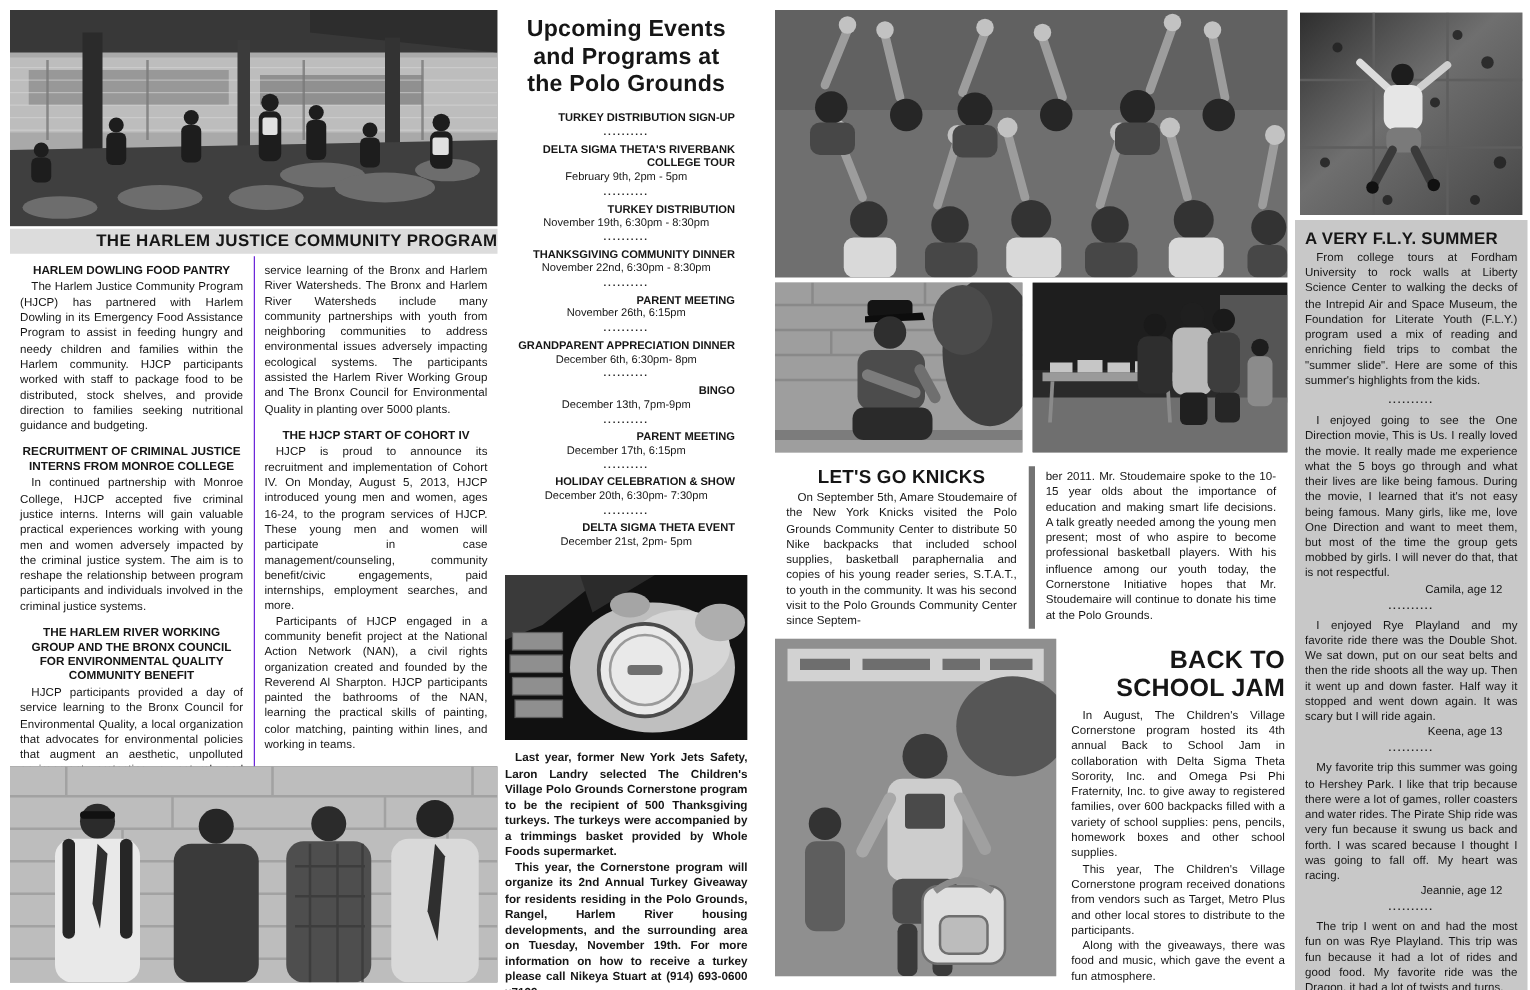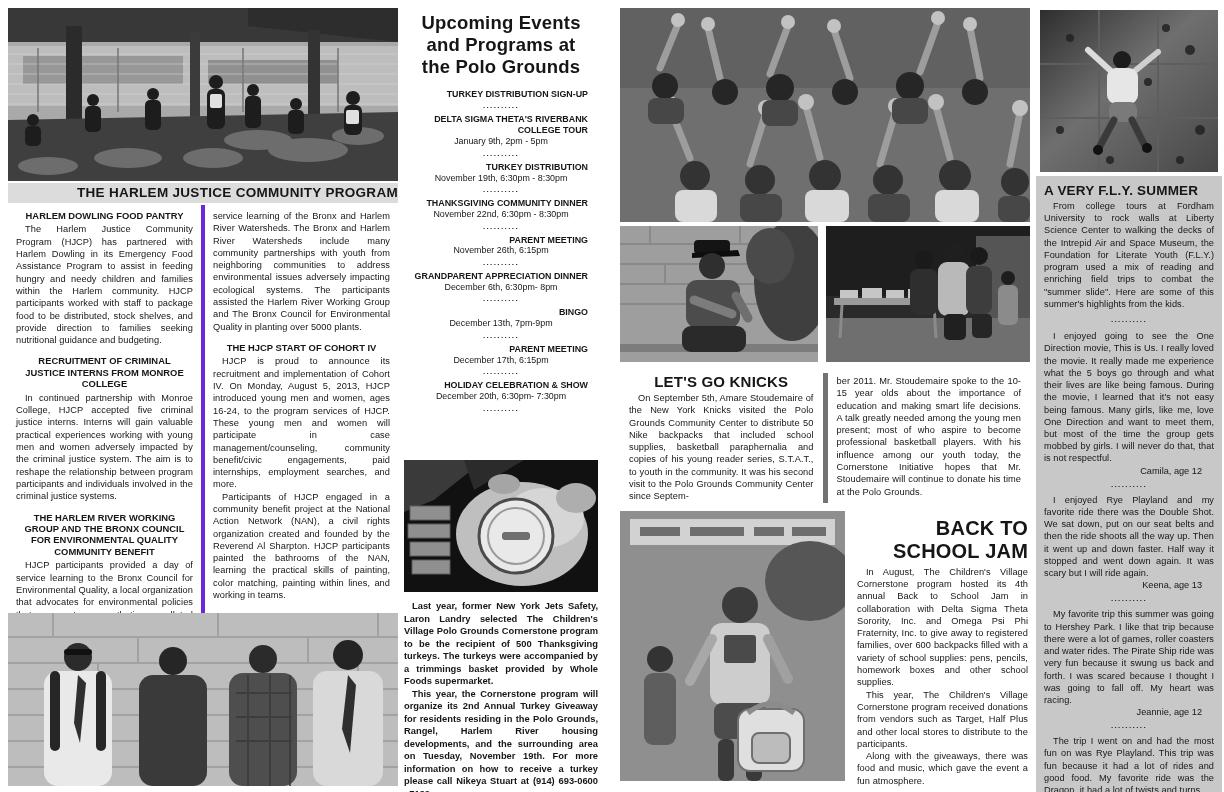"January 9th, 2pm - 5pm" p.ev-when { text: January -> February }
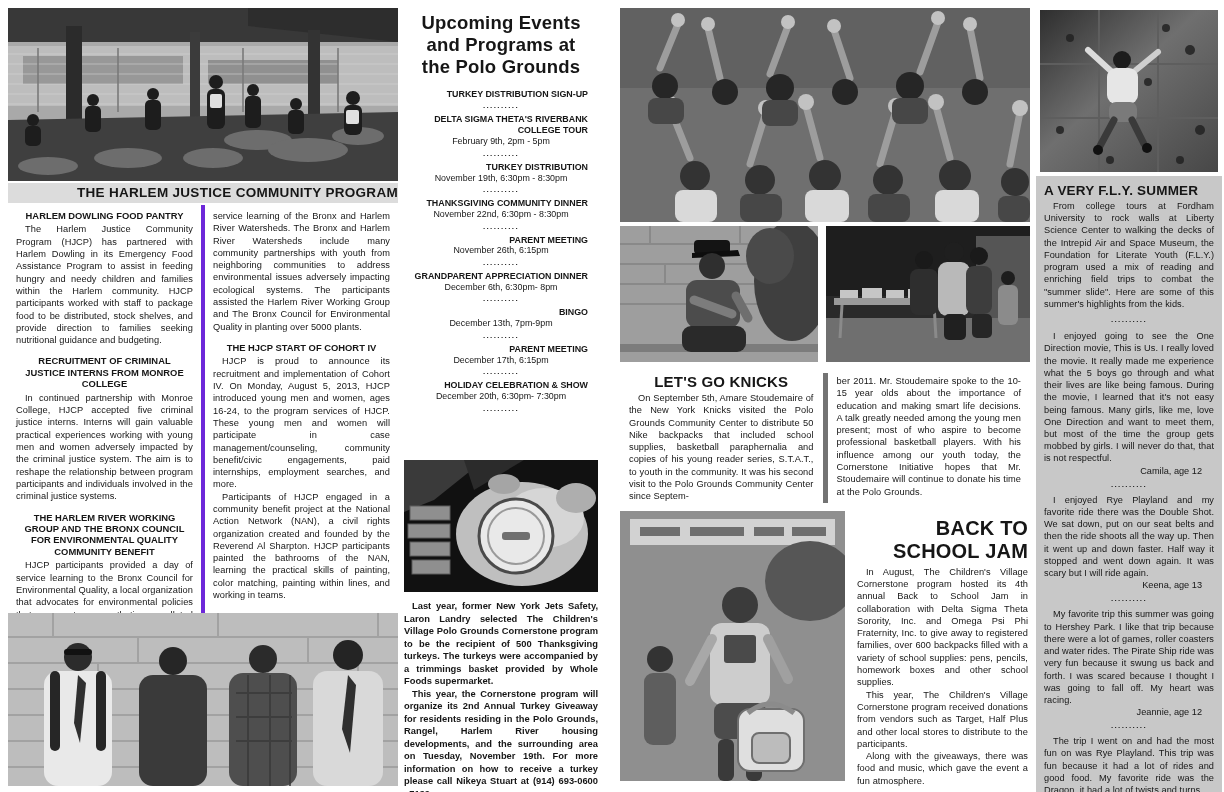"service learning of the Bronx" .tcol + .tcol { border-left: 4px solid #6d28d9 -> 1px solid #6d28d9 }
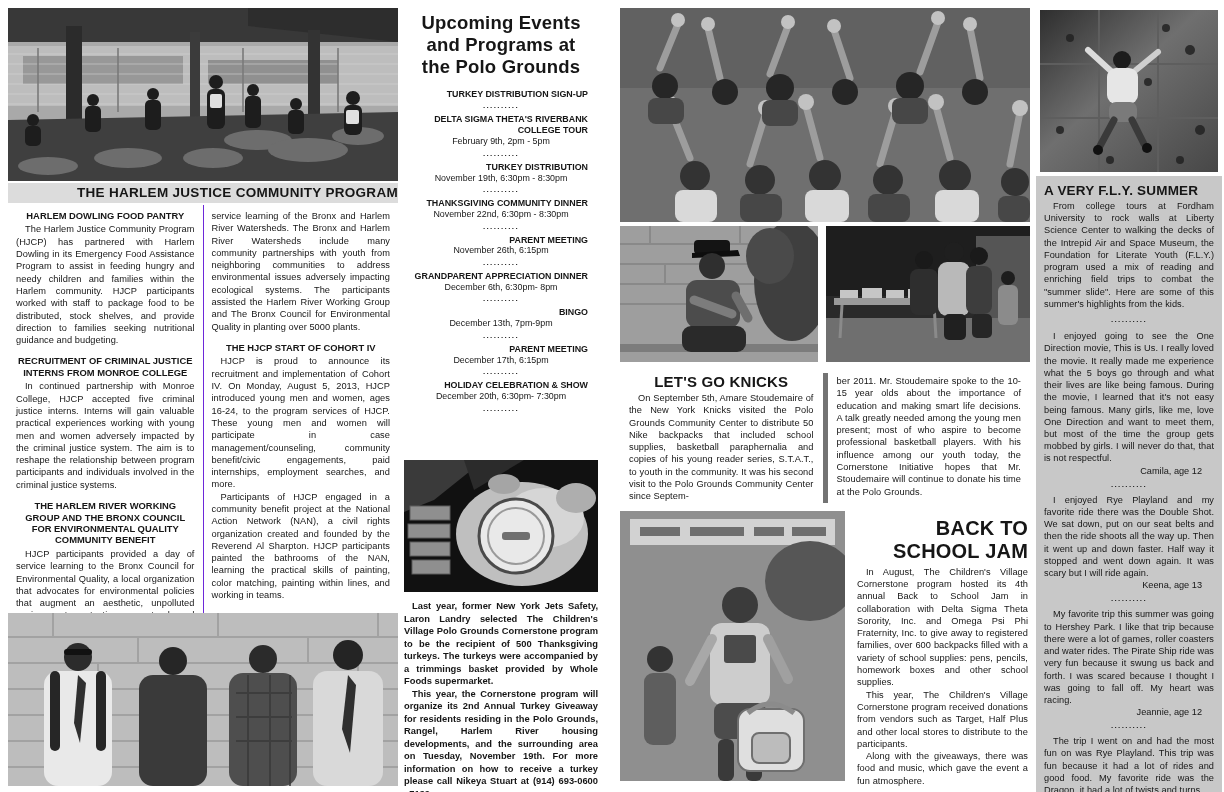"DELTA SIGMA THETA EVENT" div { html: none -> <div> <h5>DELTA SIGMA THETA EVENT</h5> <p>December 21st, 2pm- 5pm</p> </div> }
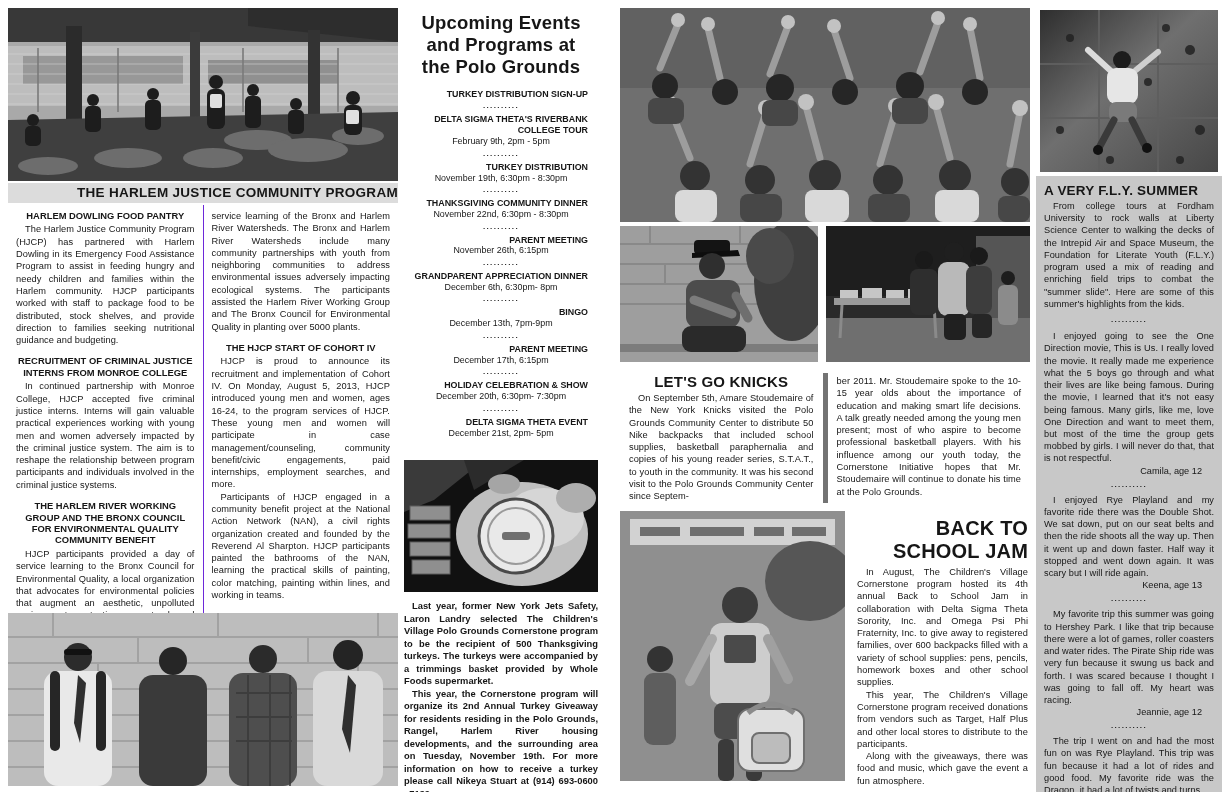"This year, The Children's Village" p.bt { text: Half -> Metro }
